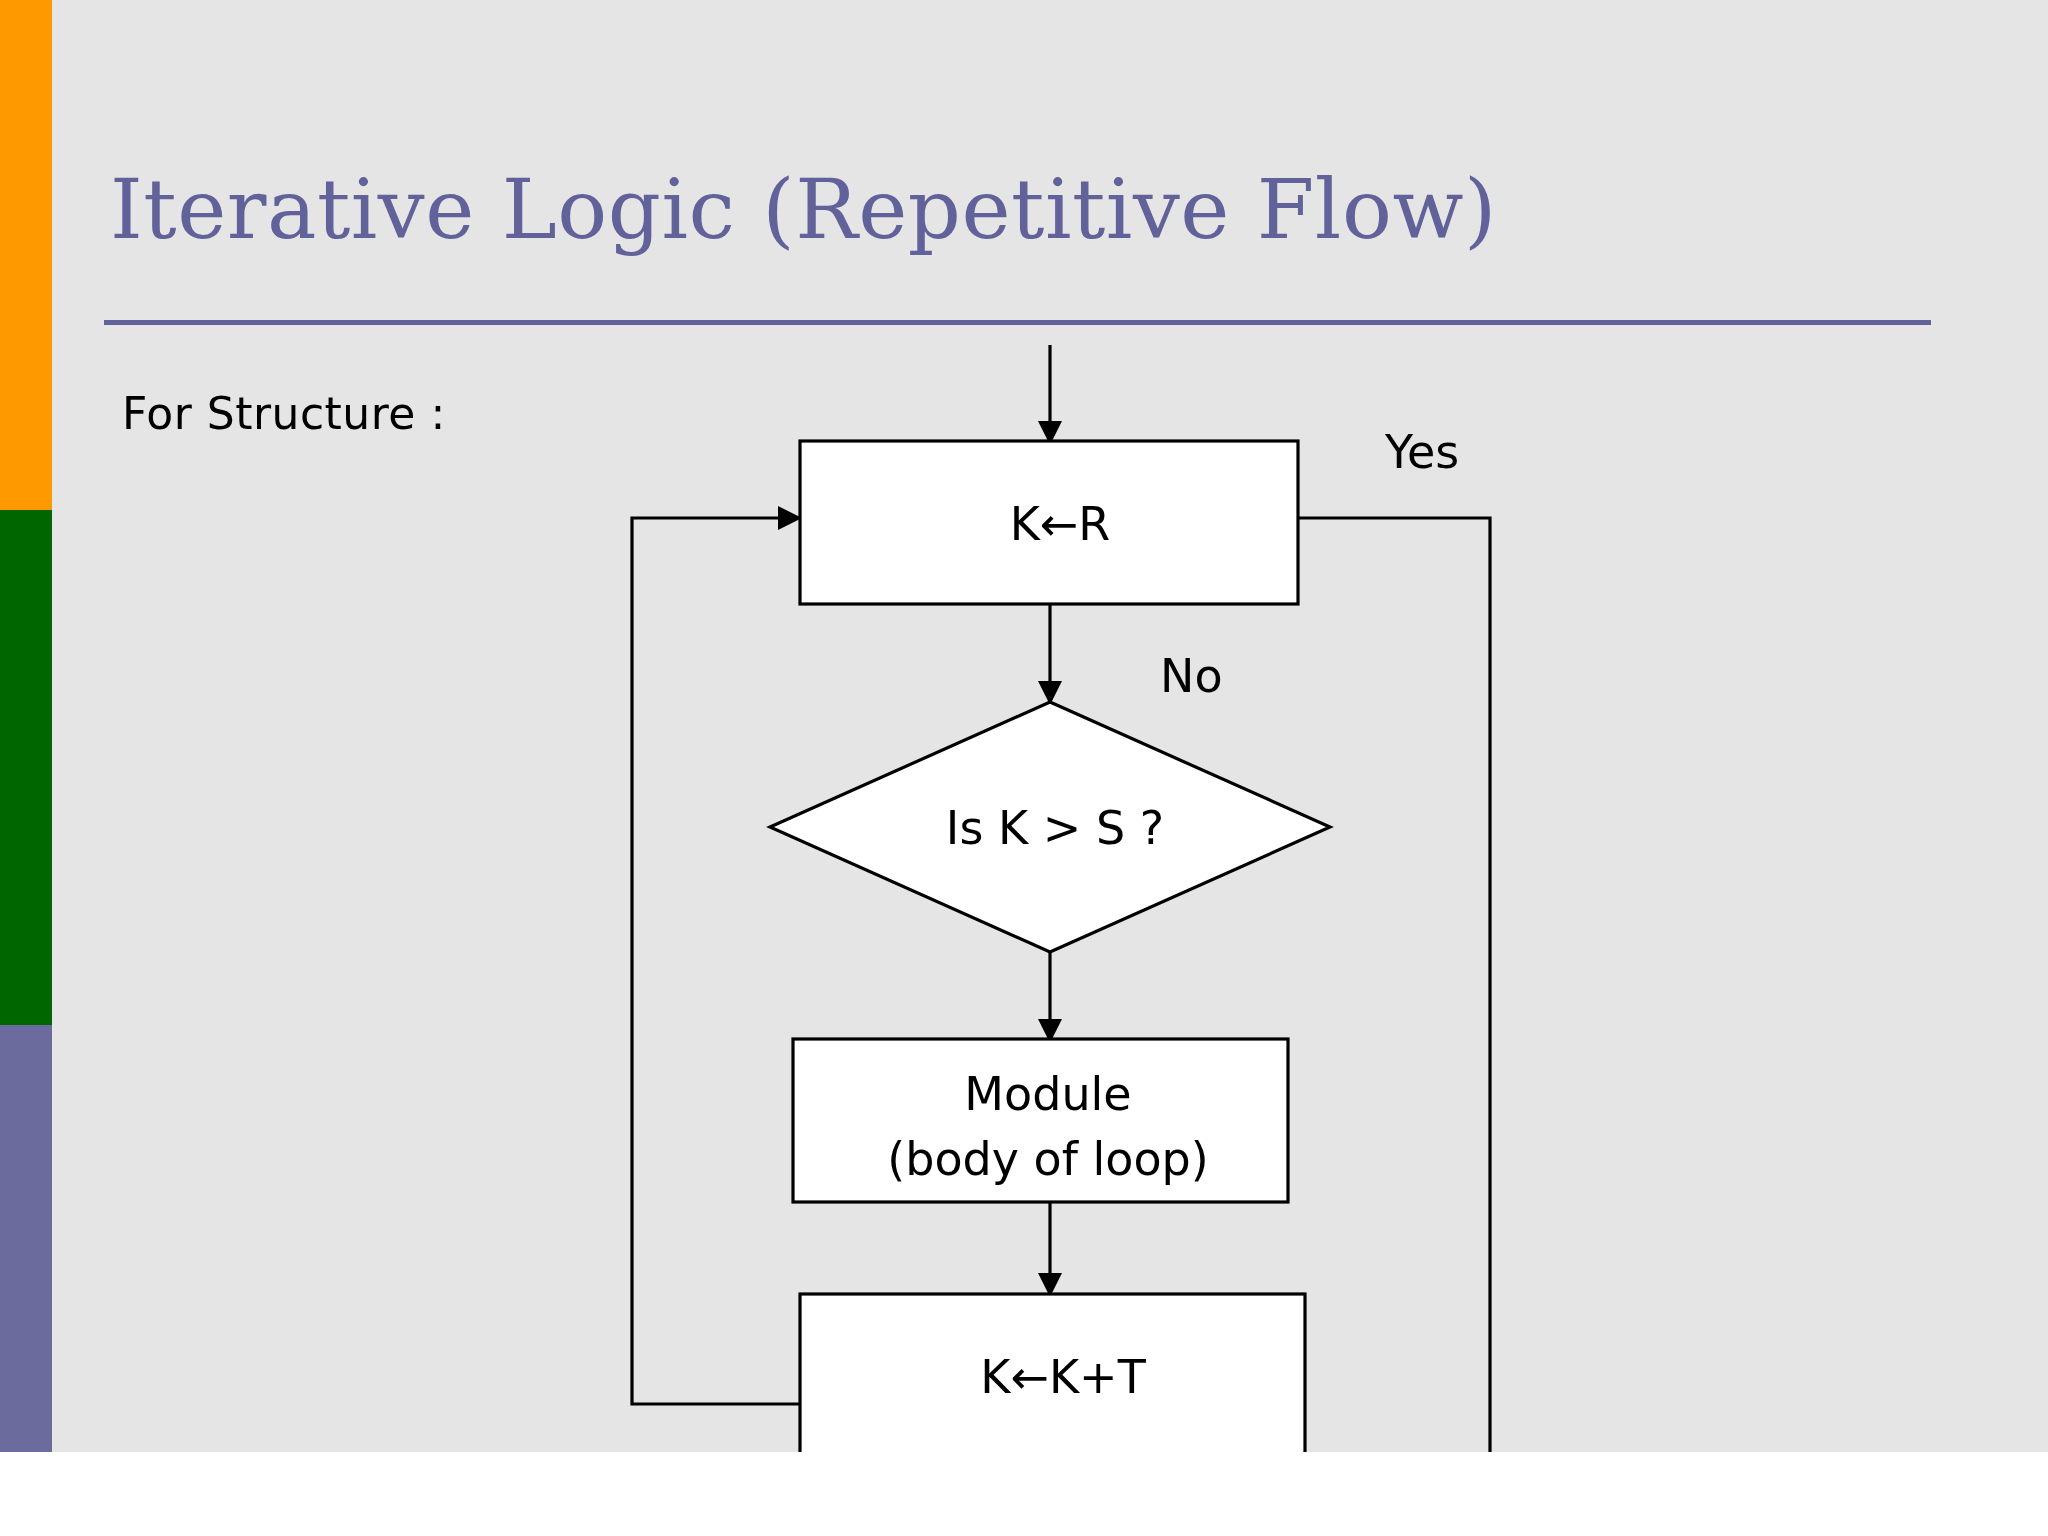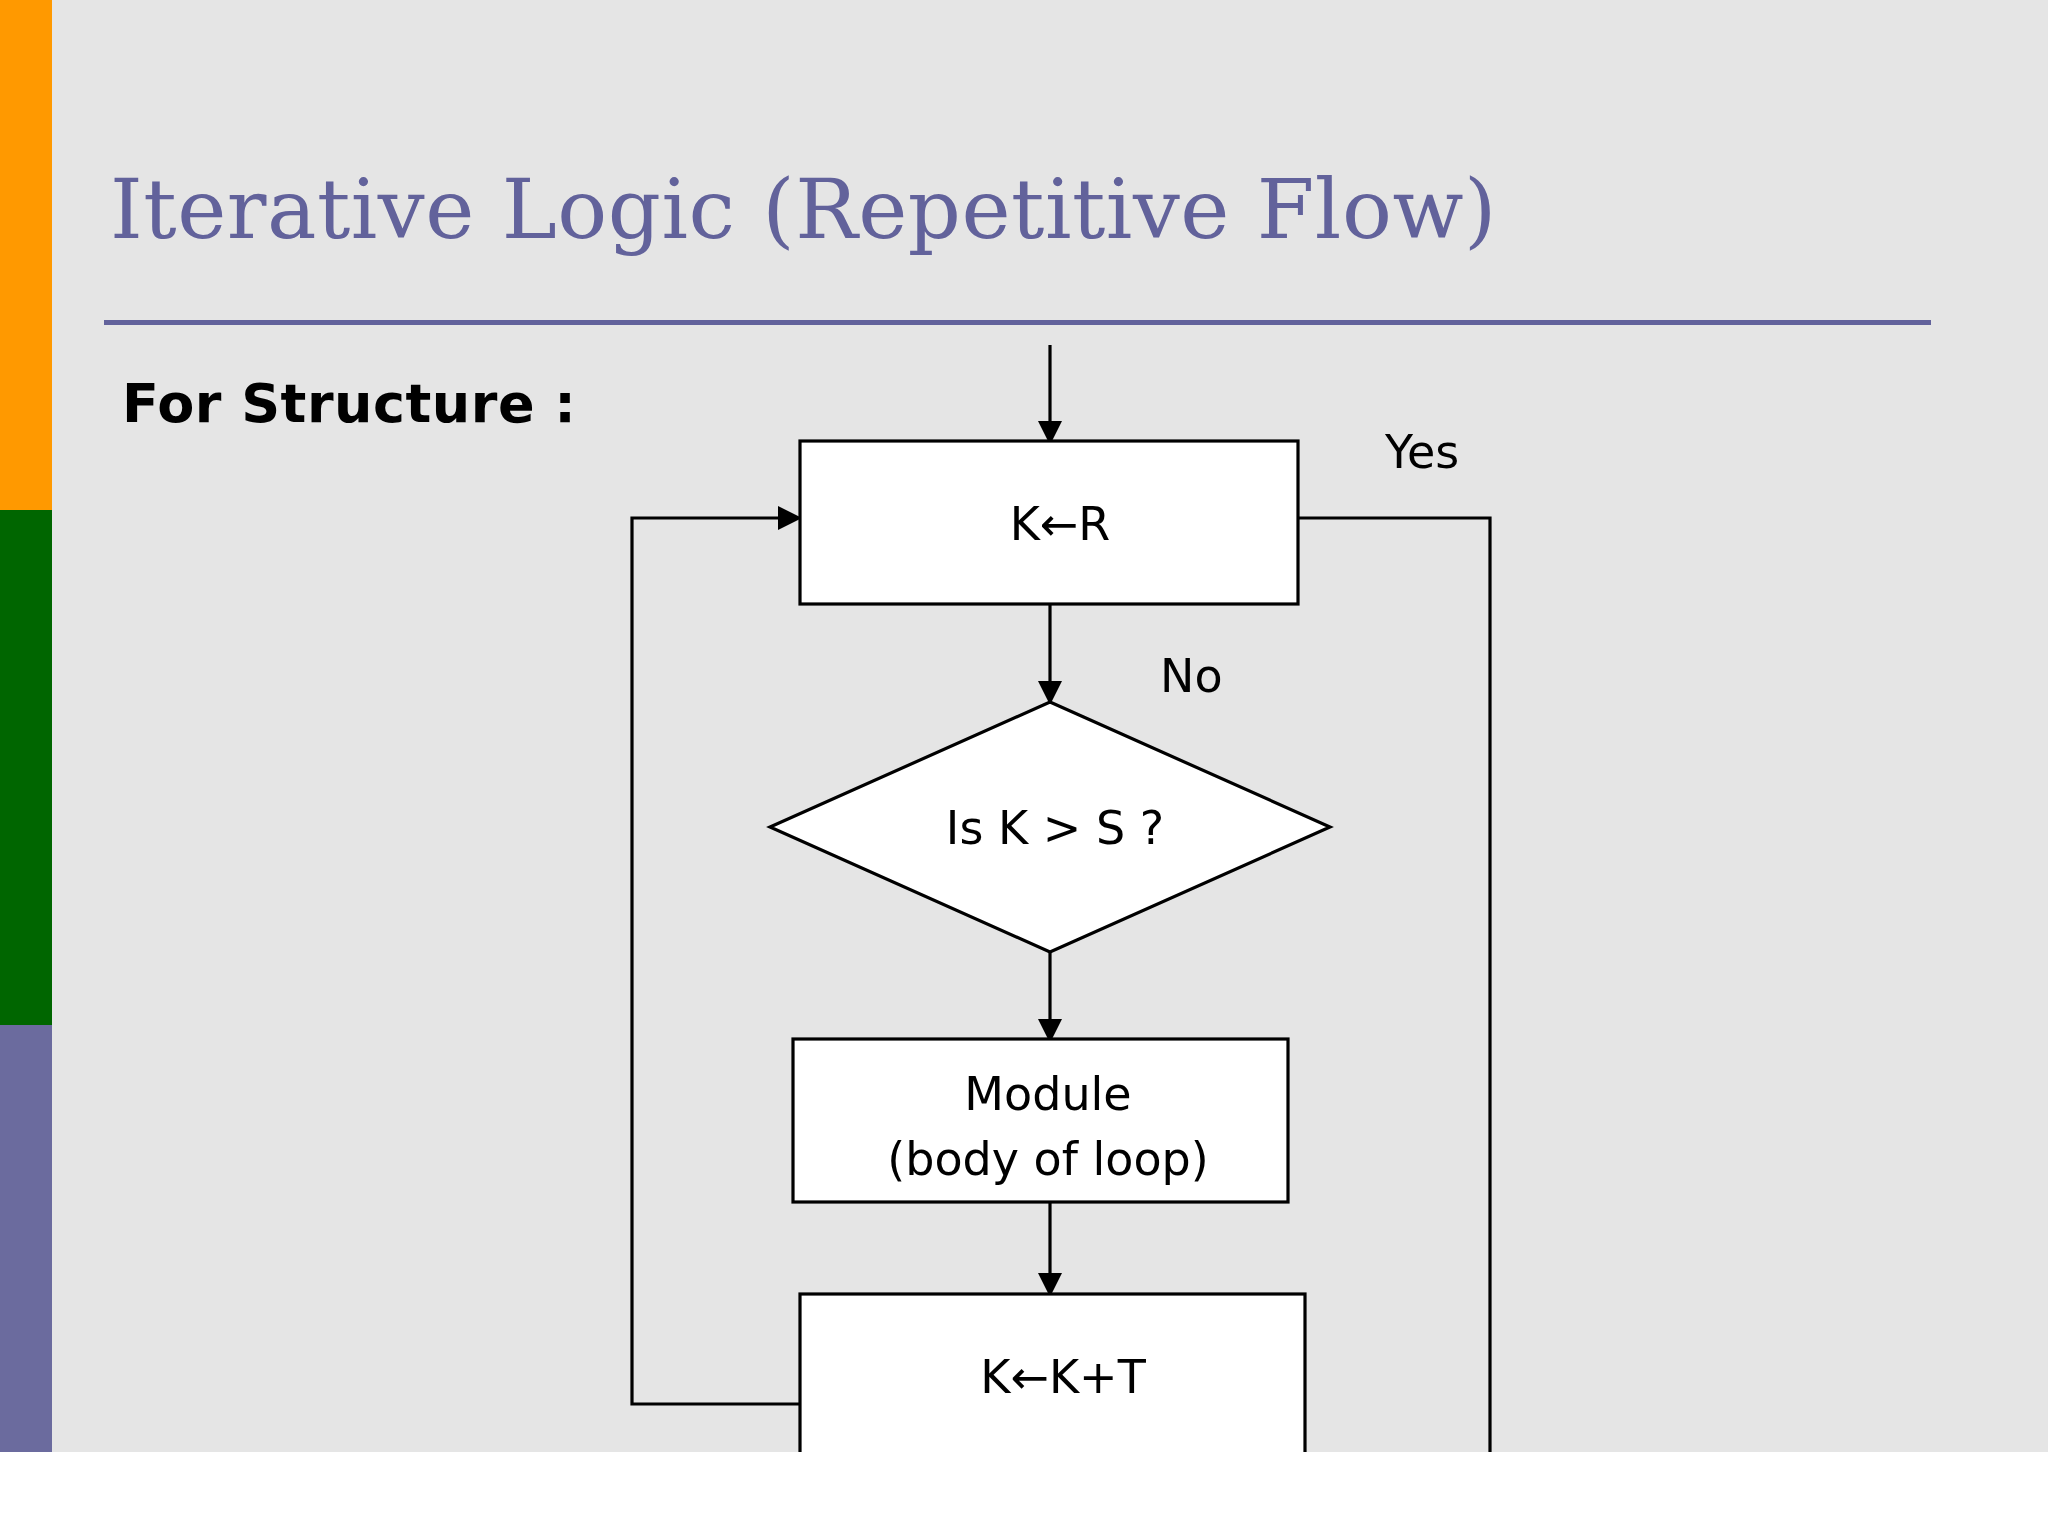"For Structure :" #subtitle { font-size: 54px -> 44px; font-weight: bold -> normal; top: 372px -> 388px }
